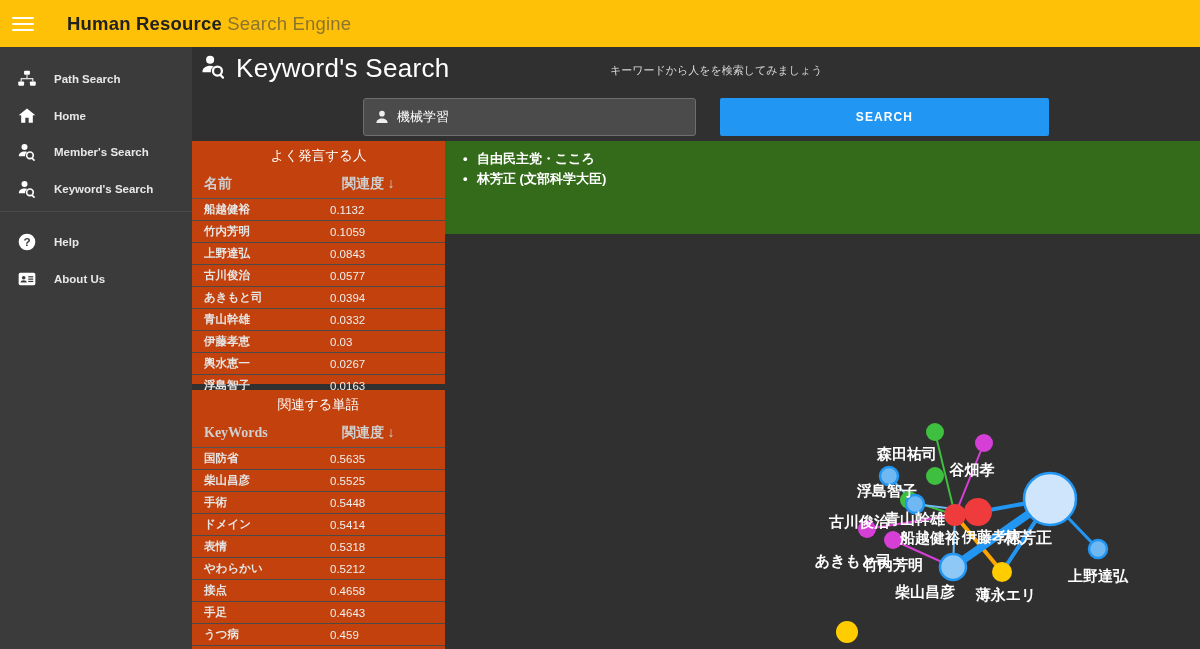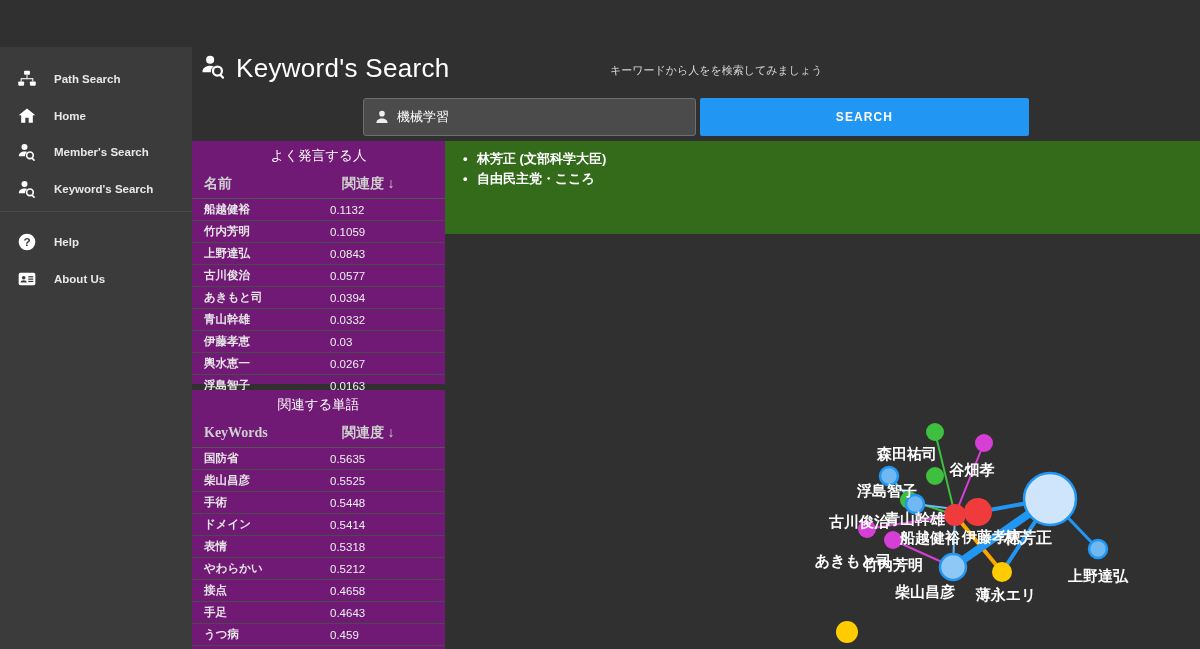"Human Resource Search Engine" div.topbar { html: none -> <div> <div> <span></span> <span></span> <span></span> </div> <div> <span>Human Resource</span><span> Search Engine</span> </div> </div> }
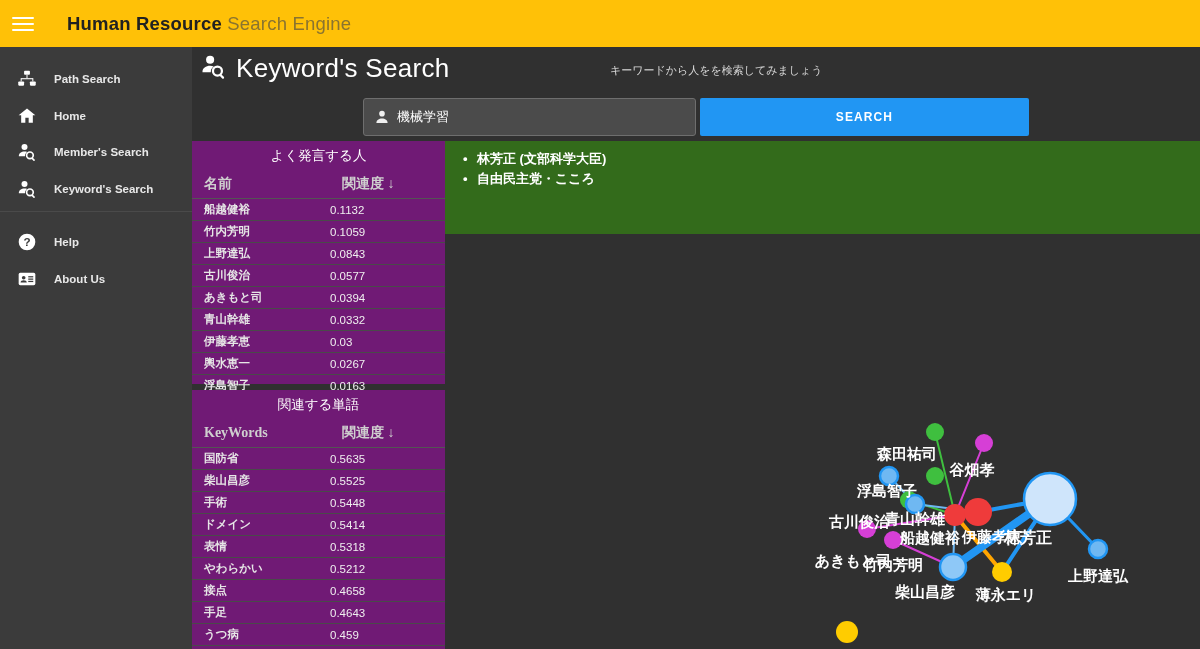"SEARCH" .search-btn { margin-left: 4px -> 24px }
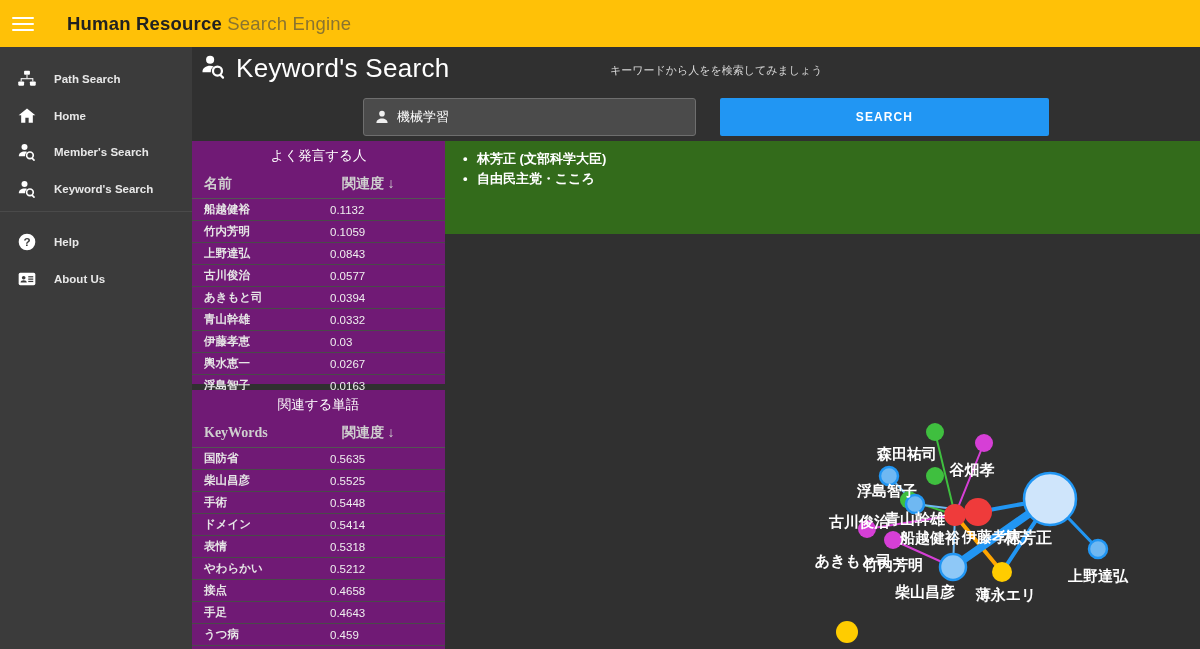"よく発言する人" .panel { background: #701a75 -> #c2410c }
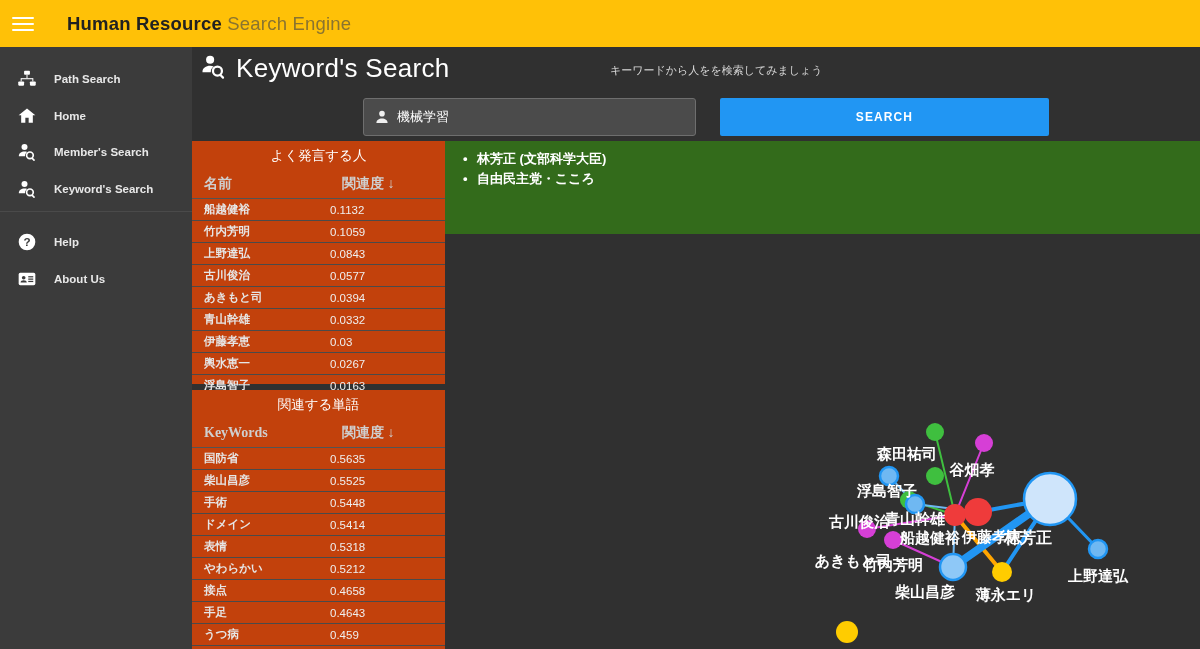"林芳正 (文部科学大臣)" li { order: before "自由民主党・こころ" -> after "自由民主党・こころ" }
